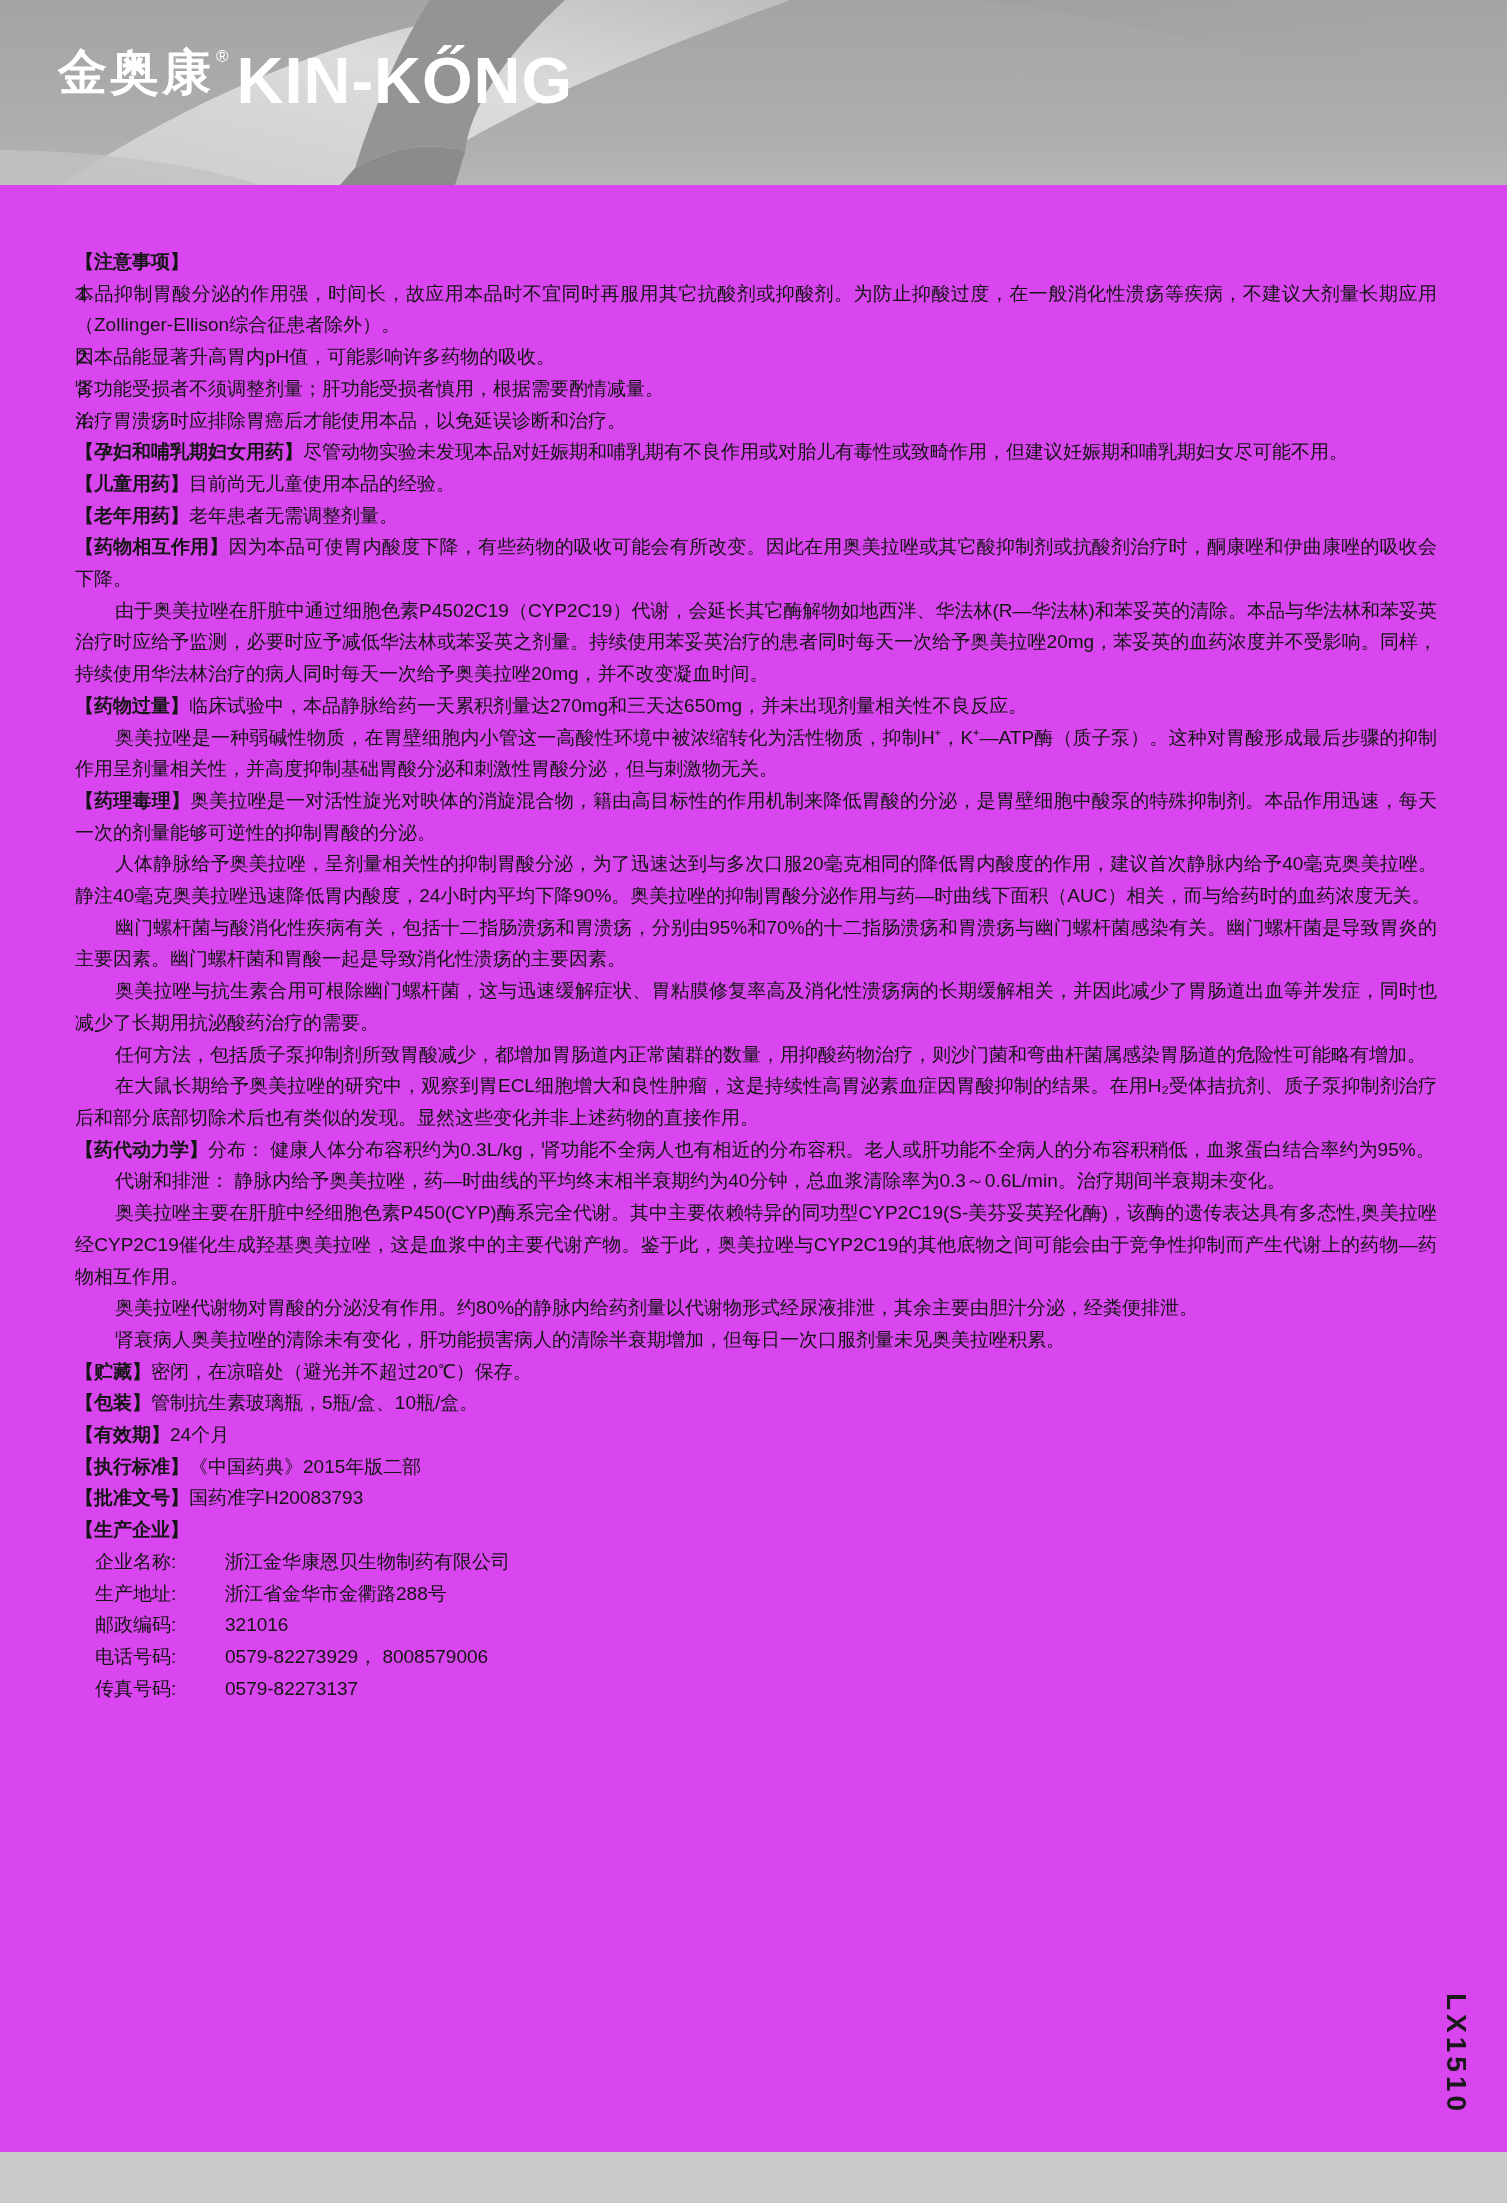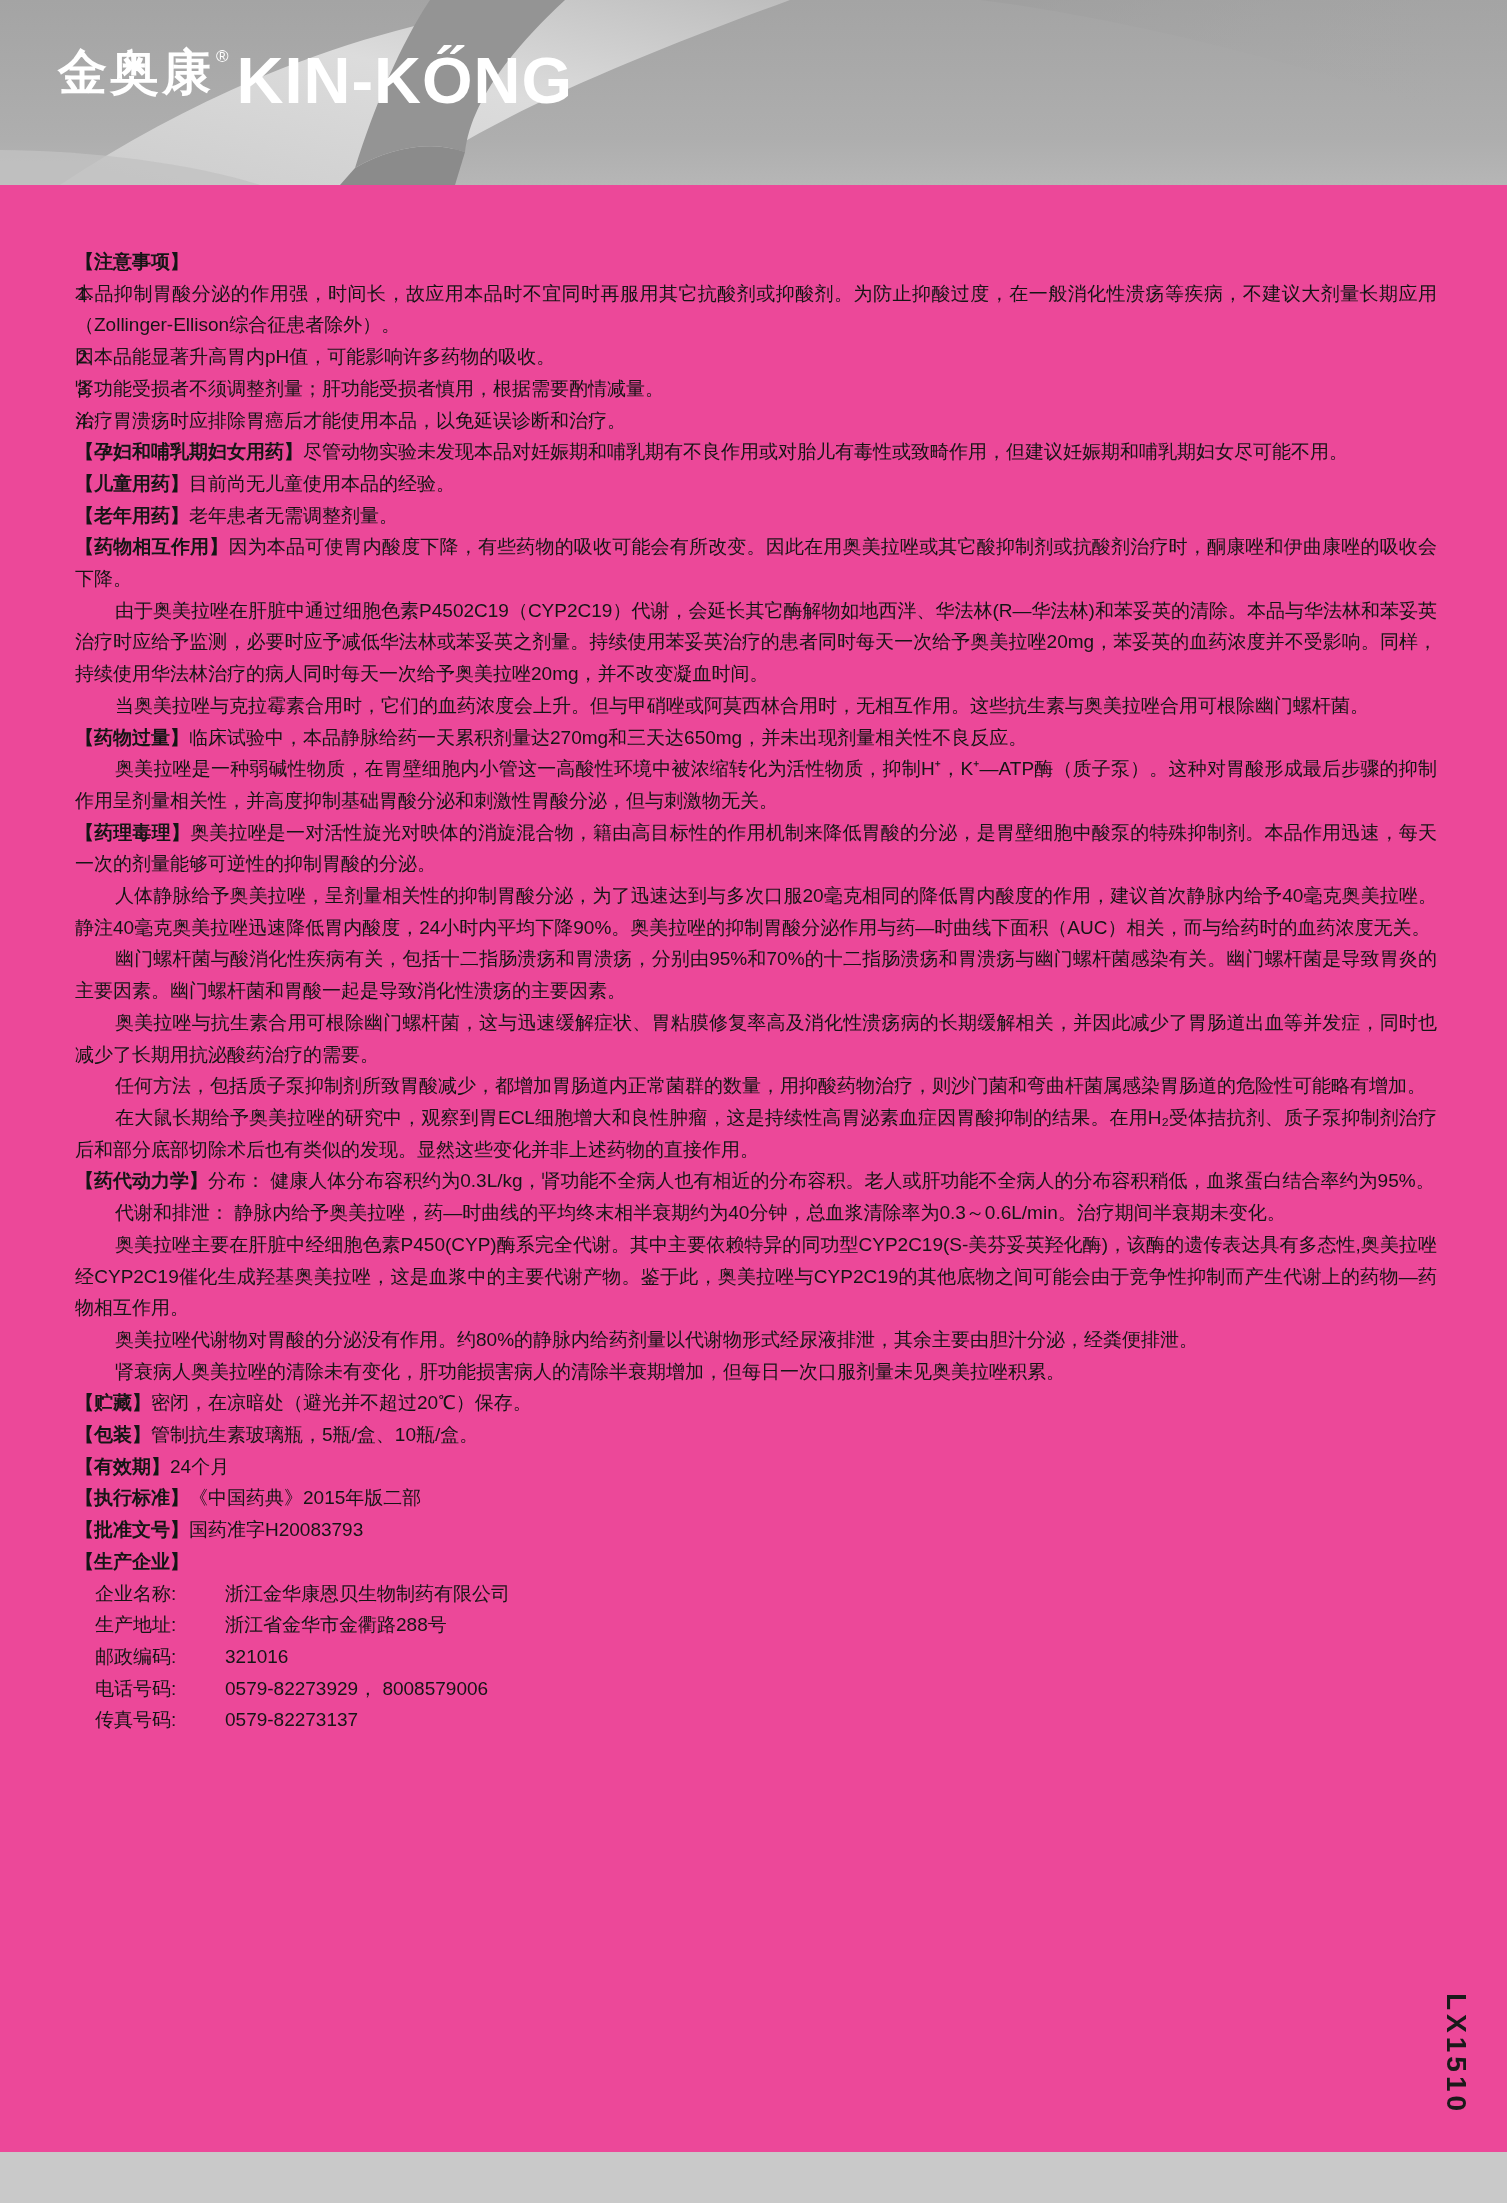"金奥康" .page { background: #ec4899 -> #d946ef }
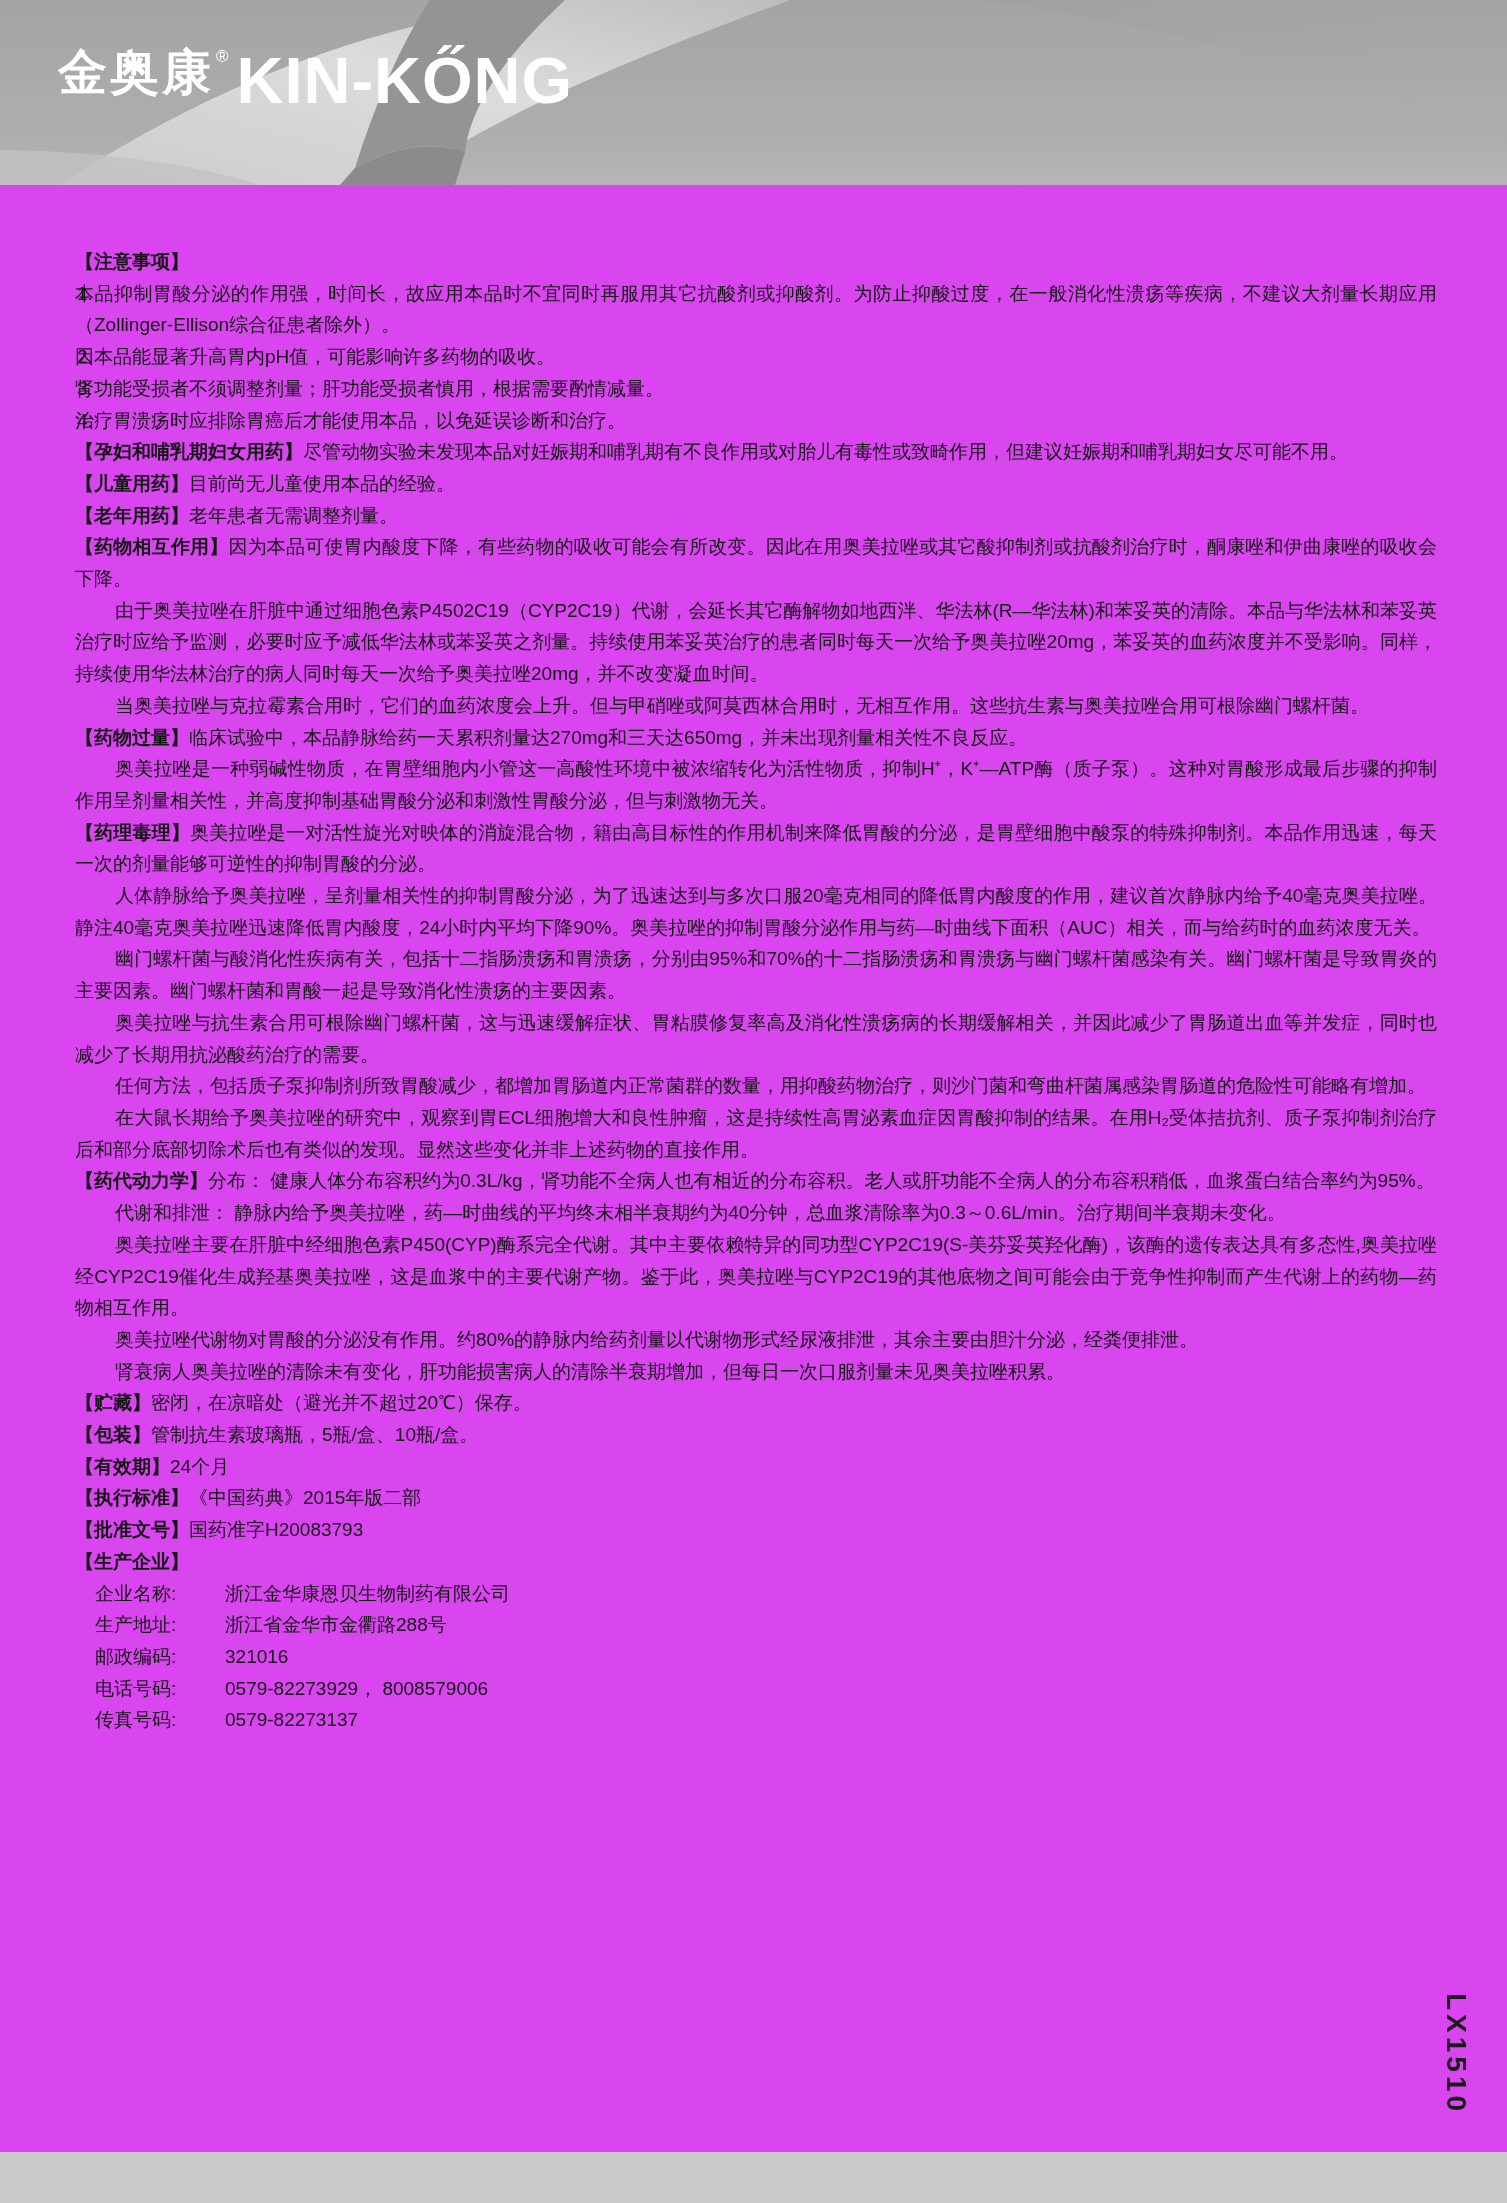"当奥美拉唑与克拉霉素合用时，它们的血药浓度会上升。但与甲硝唑或阿莫西林合用时，无" p.para { html: <p><span>当奥美拉唑与克拉霉素合用时，它们的血药浓度会上升。但与甲硝唑或阿莫西林合用时，无相互作用。这些抗生素与奥美拉唑合用可根除幽门螺杆菌。</span></p> -> none }
